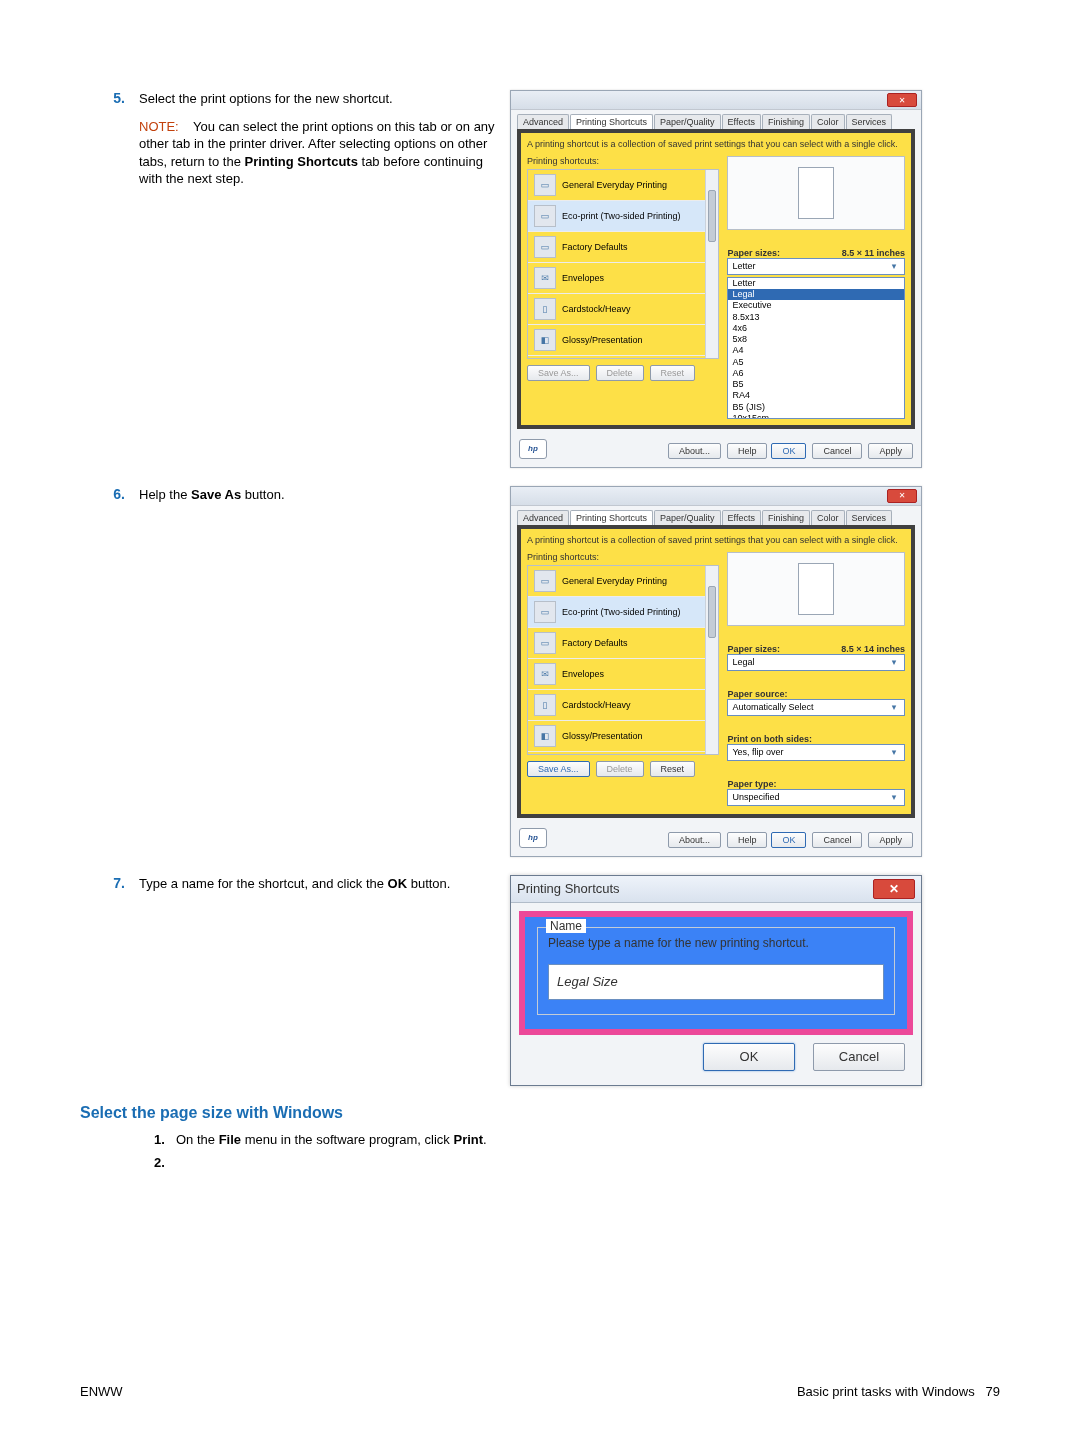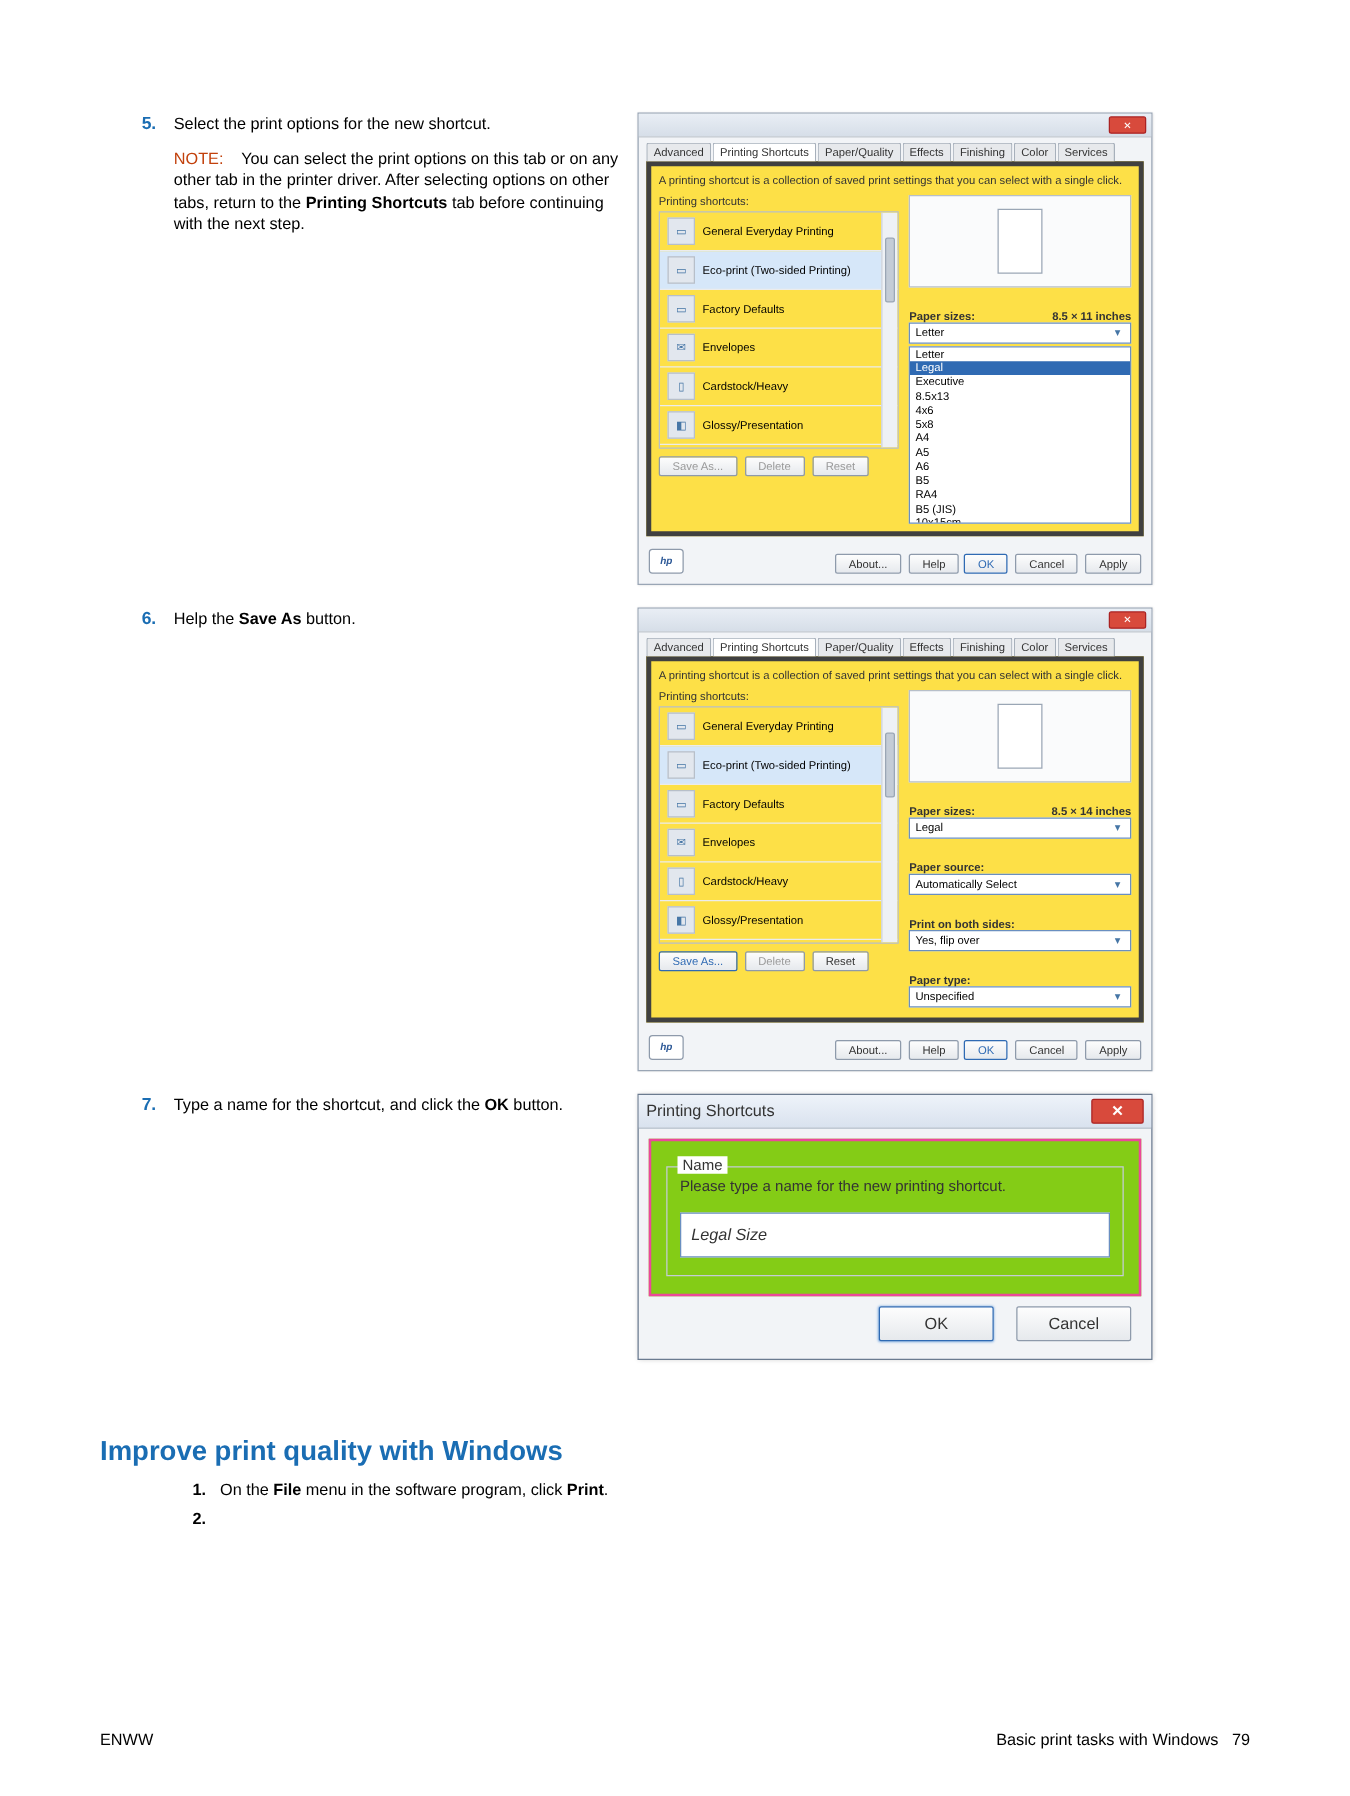"Name" .namedlg-body { background: #84cc16 -> #3b82f6; border: 2px solid #ec4899 -> 6px solid #ec4899; padding: 20px 12px 14px 12px -> 10px 12px 14px 12px }
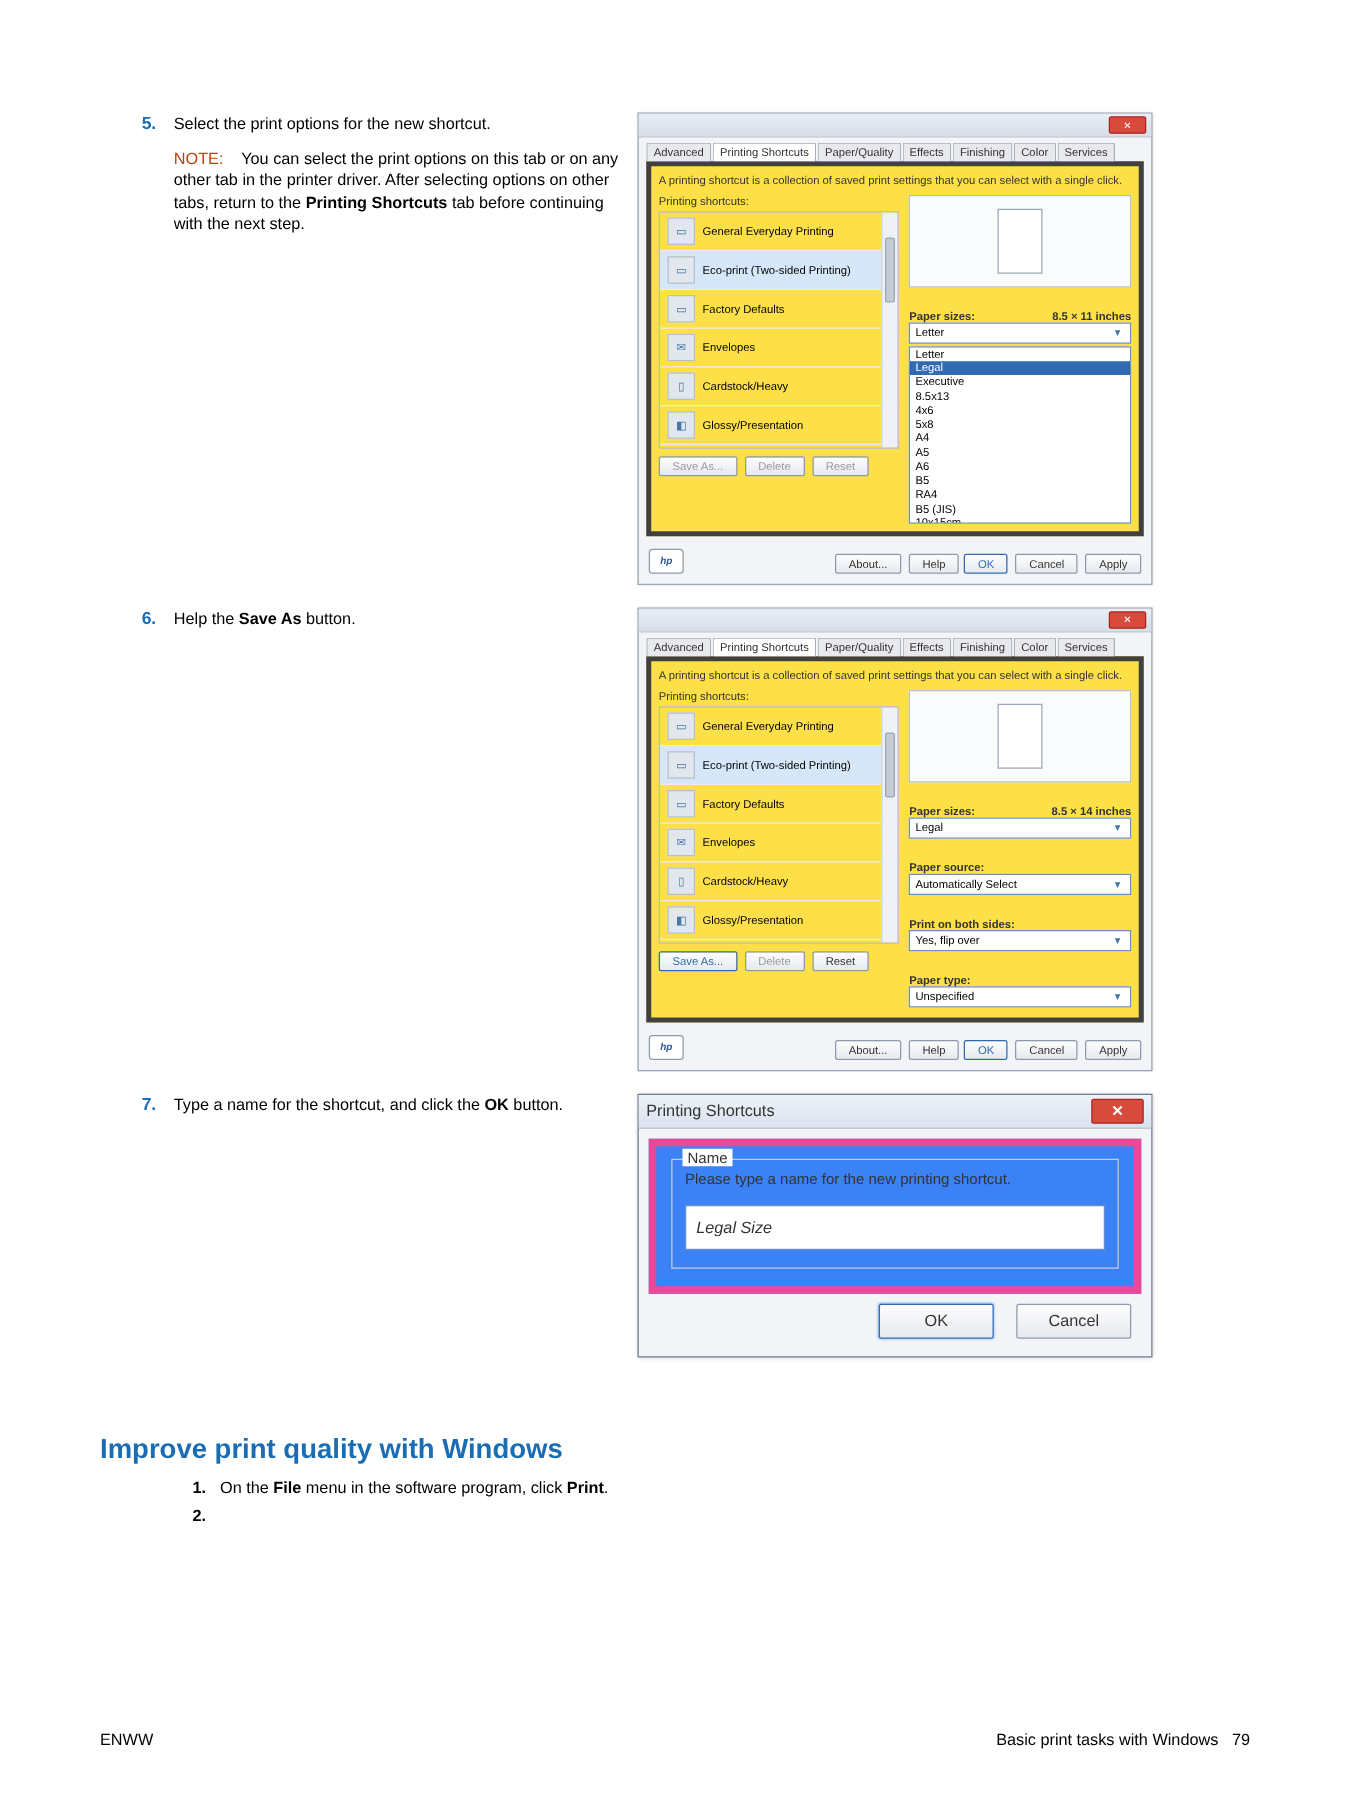"Select the page size with" h3.subsect { html: none -> <h3>Select the page size with Windows</h3> }
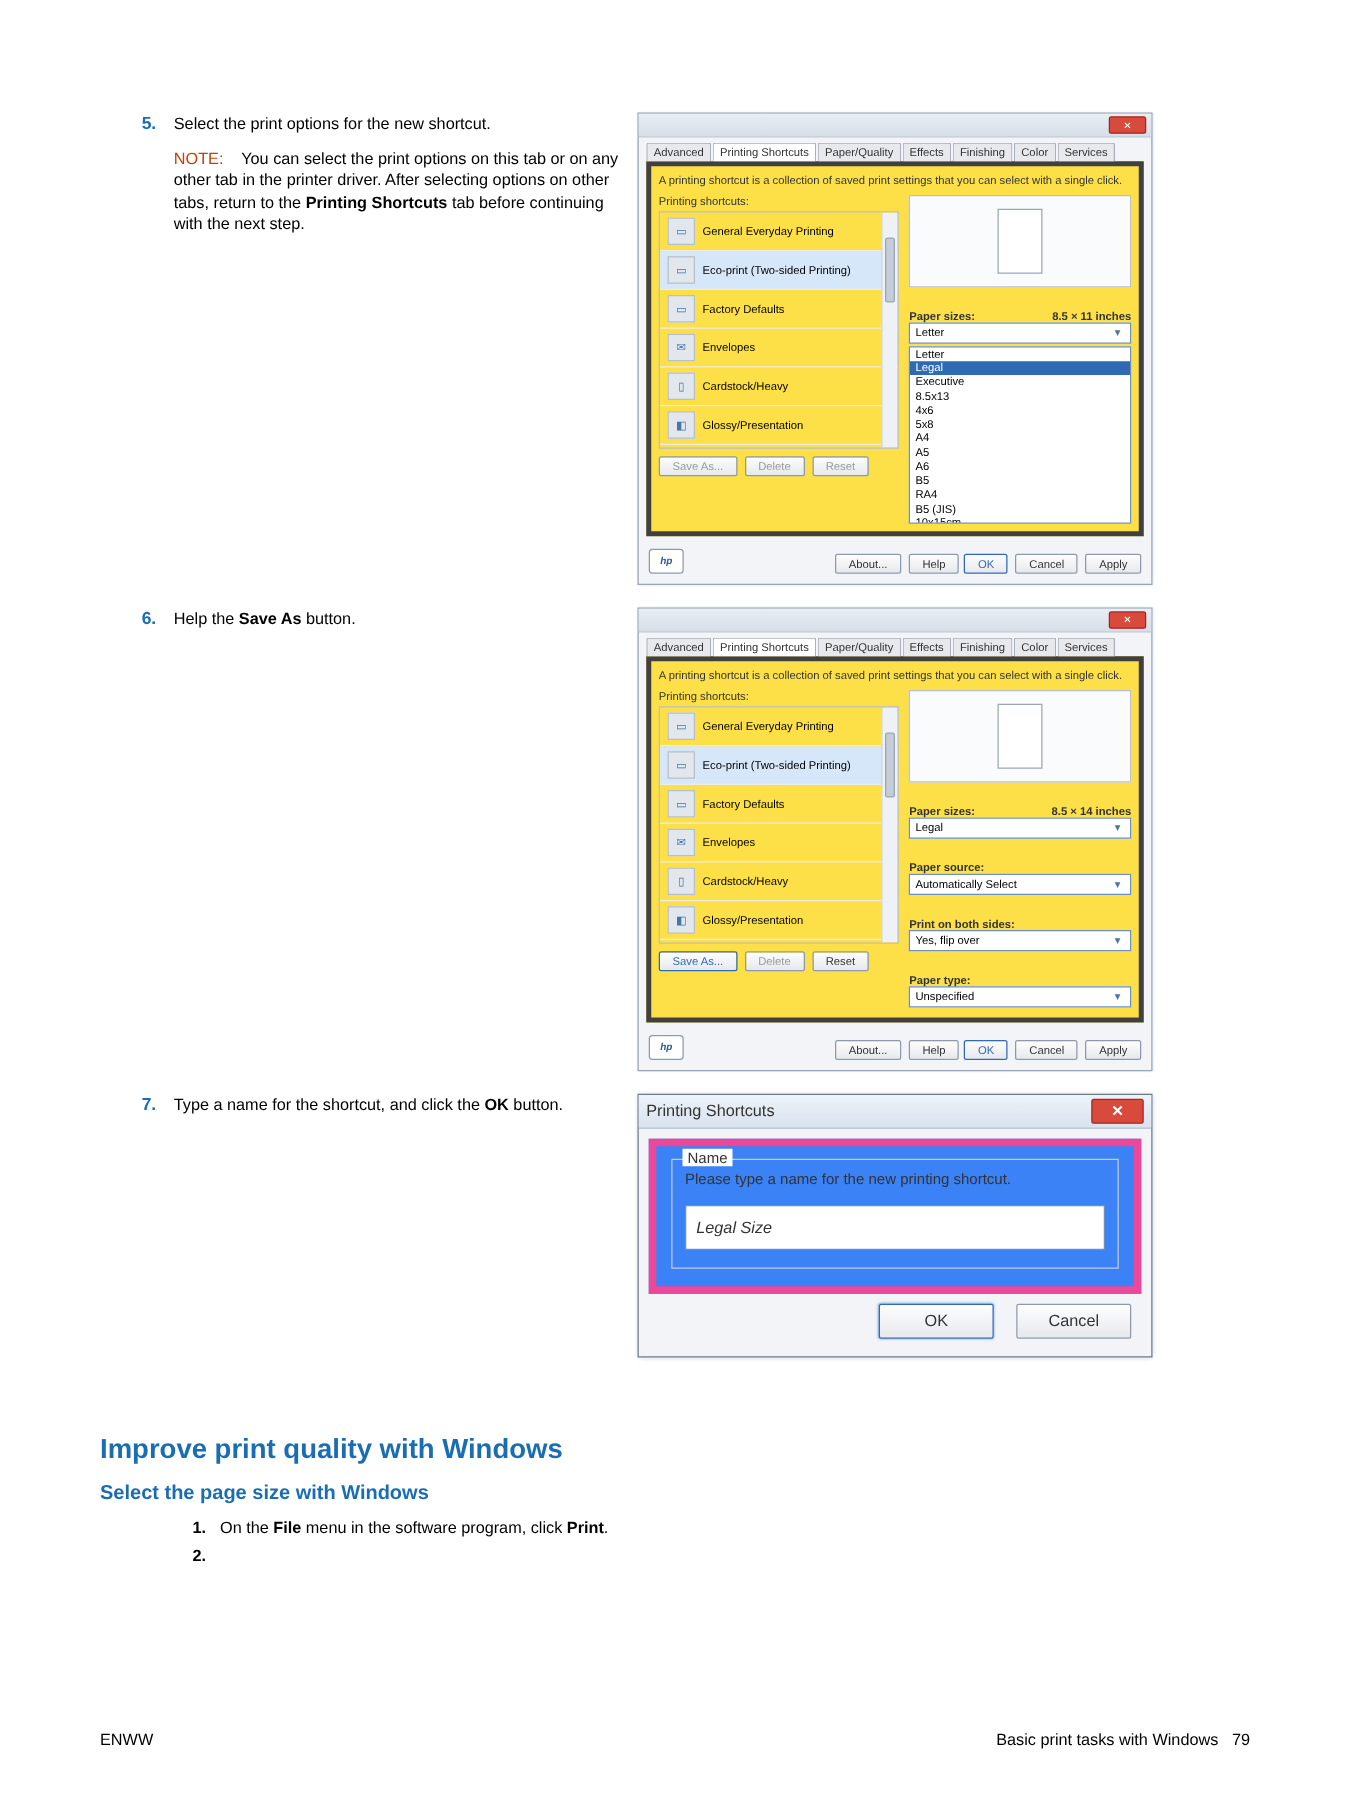"Improve print quality with Windows" h2.sect { html: <h2>Improve print quality with Windows</h2> -> none }
